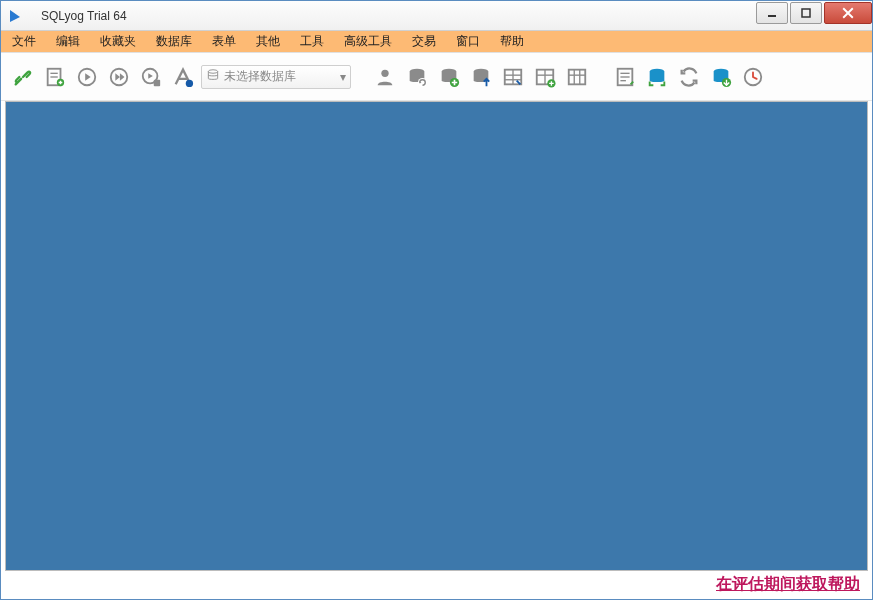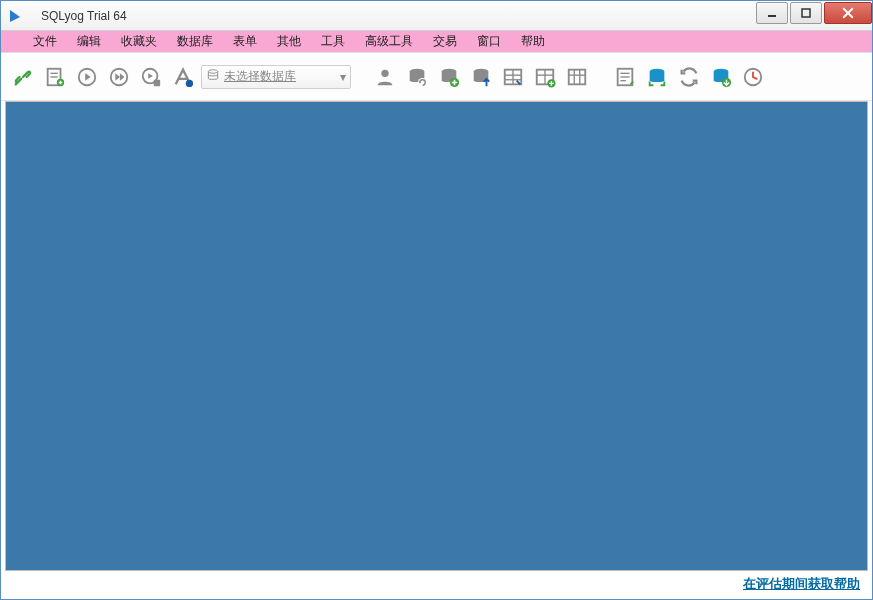"文件" .menubar { background: #f9a8d4 -> #fdba74; padding-left: 22px -> 1px }
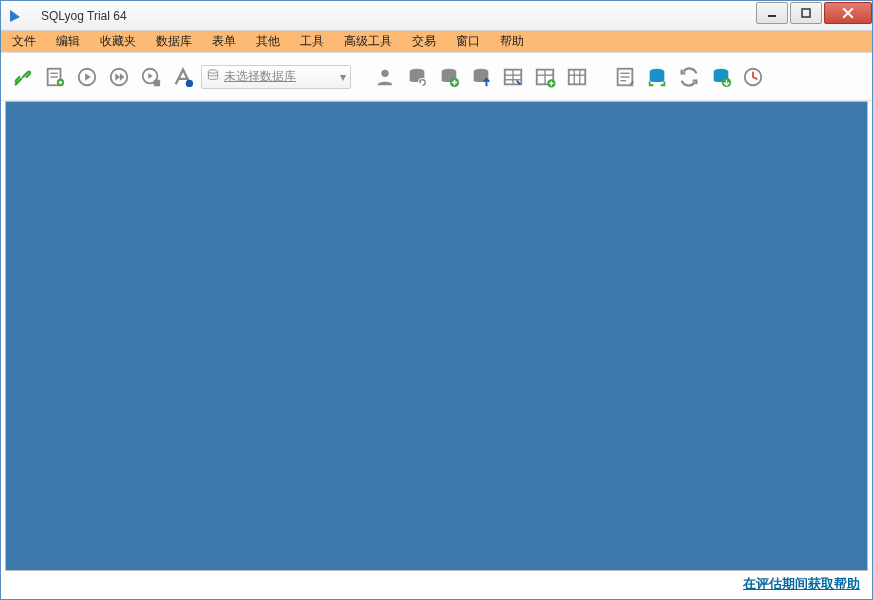"未选择数据库" .db-select .sel-text { text-decoration: underline -> none }
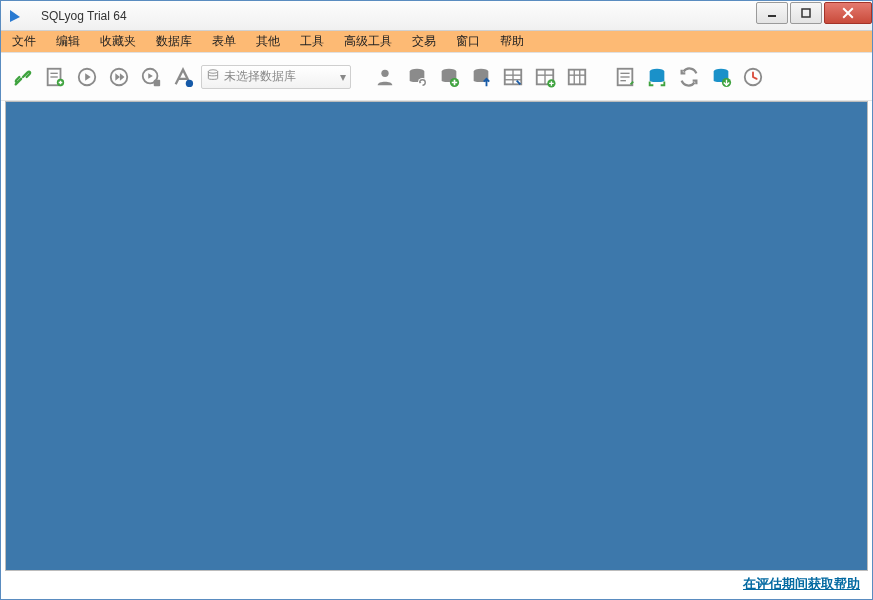"在评估期间获取帮助" .statusbar a { color: #0369a1 -> #be185d; font-size: 13px -> 16px }
